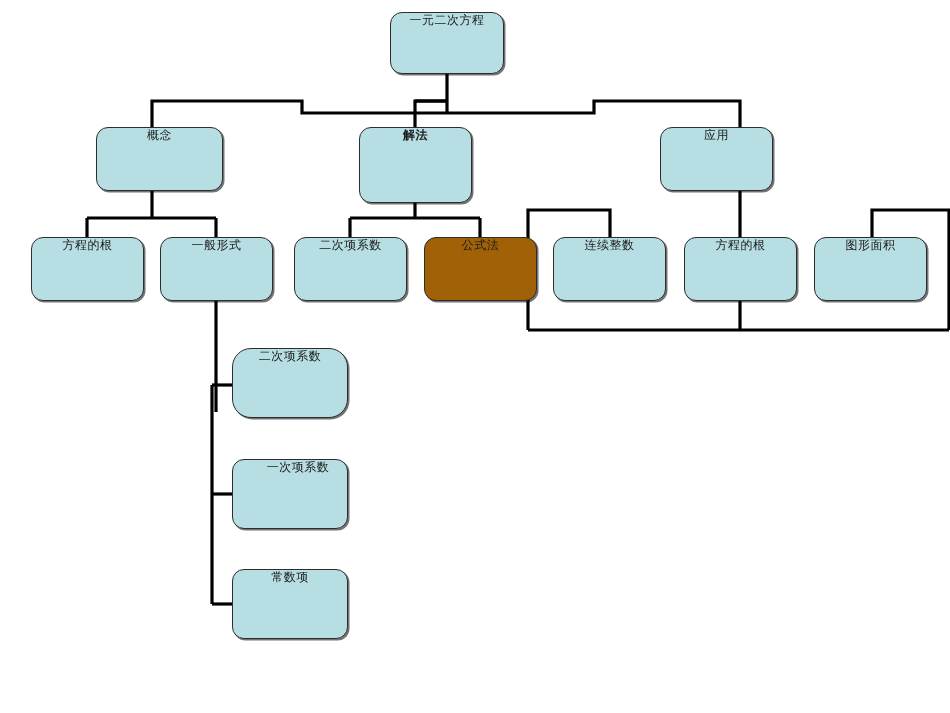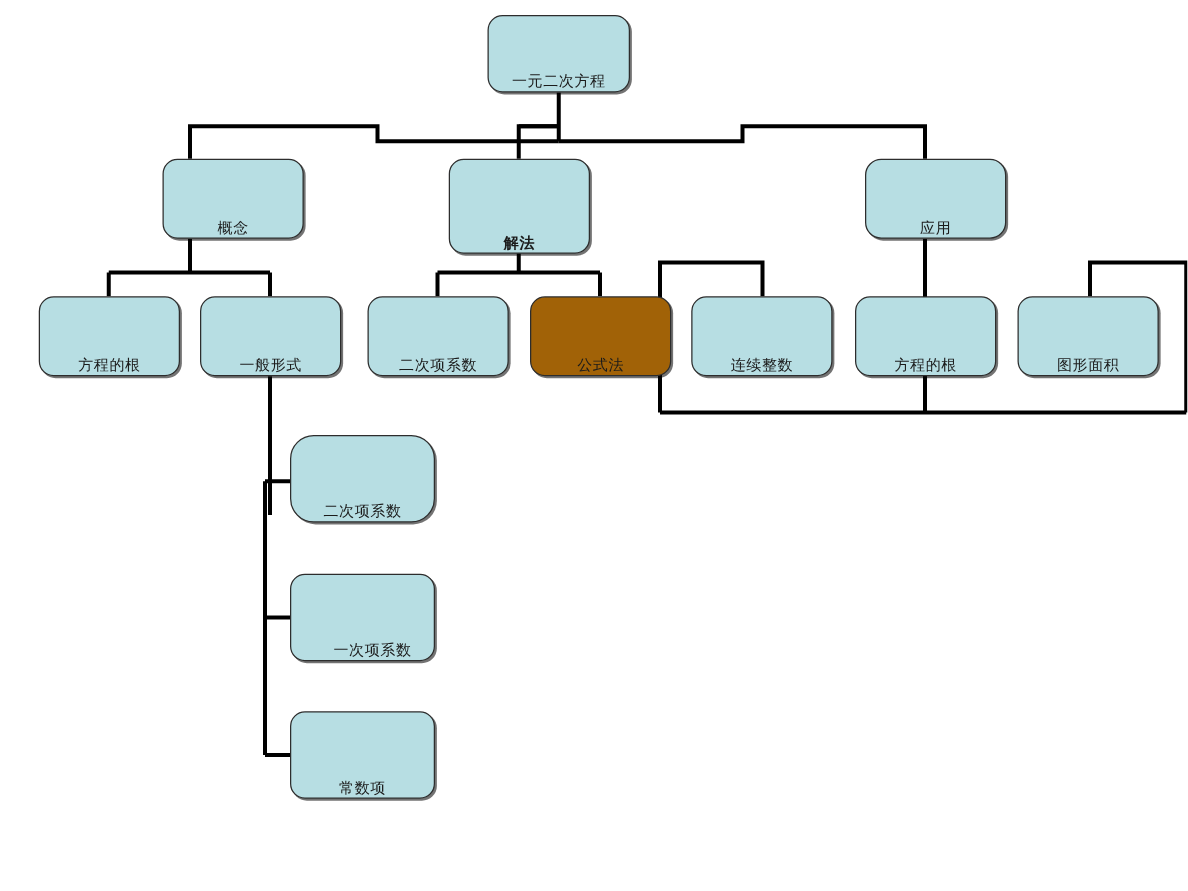"一元二次方程" .node { align-items: flex-end -> flex-start }
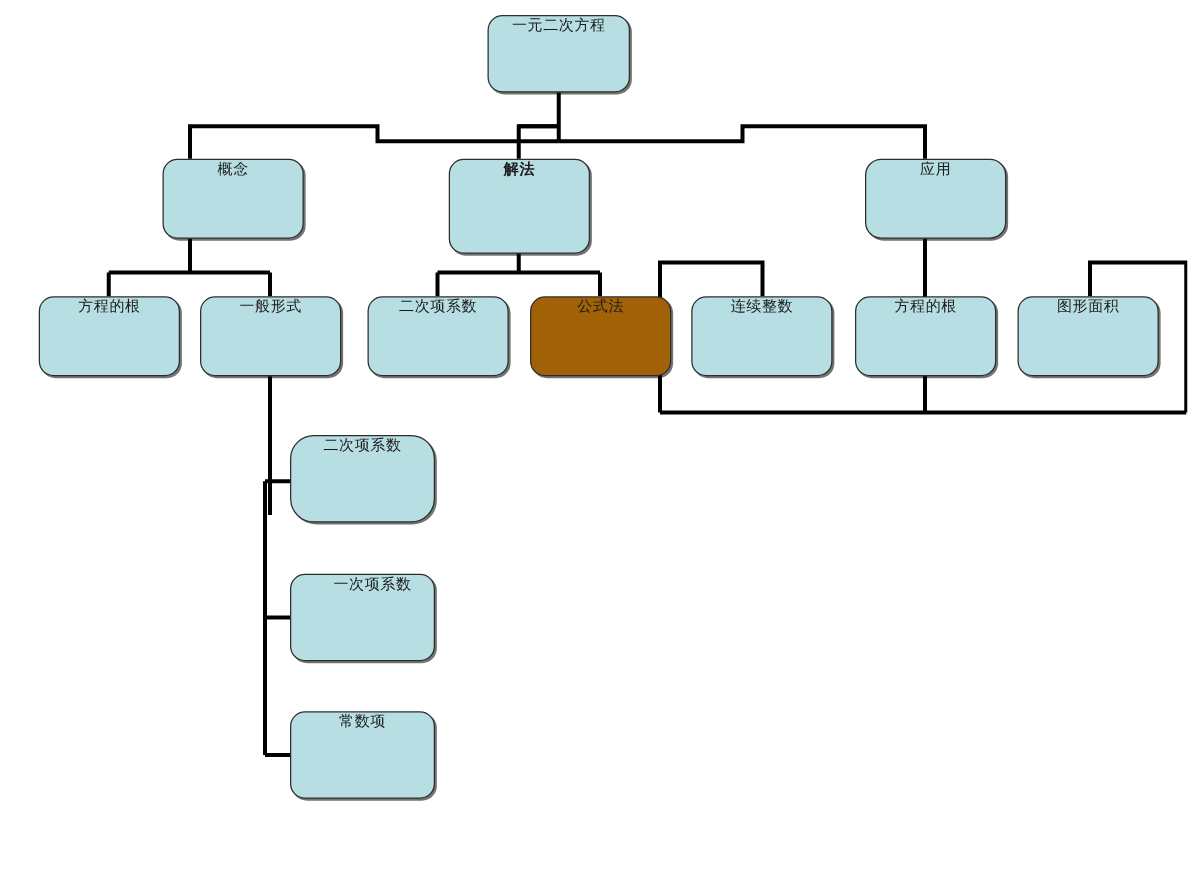"概念" div.node { margin-left: 34px -> none; width: 113px -> 127px }
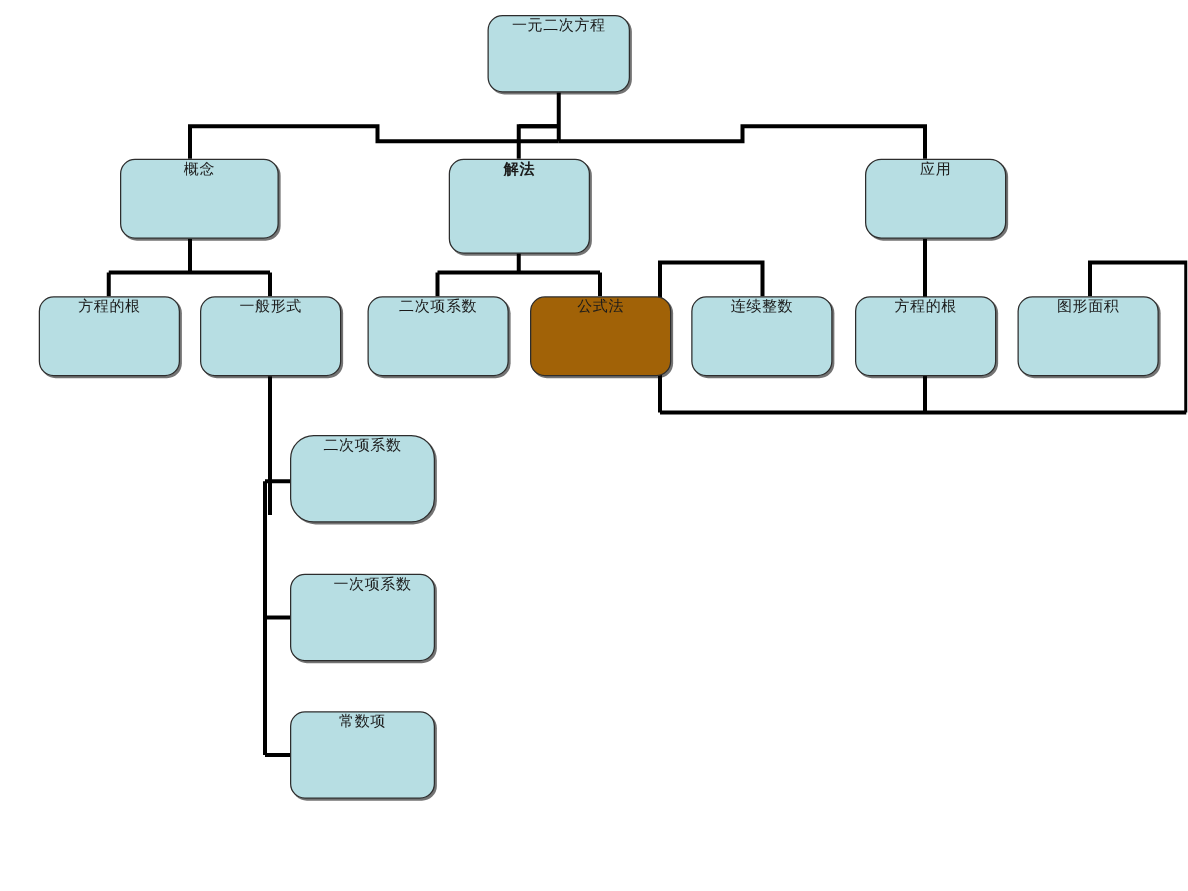"应用" div.node { border-radius: 13px -> none; left: 692px -> 660px }
